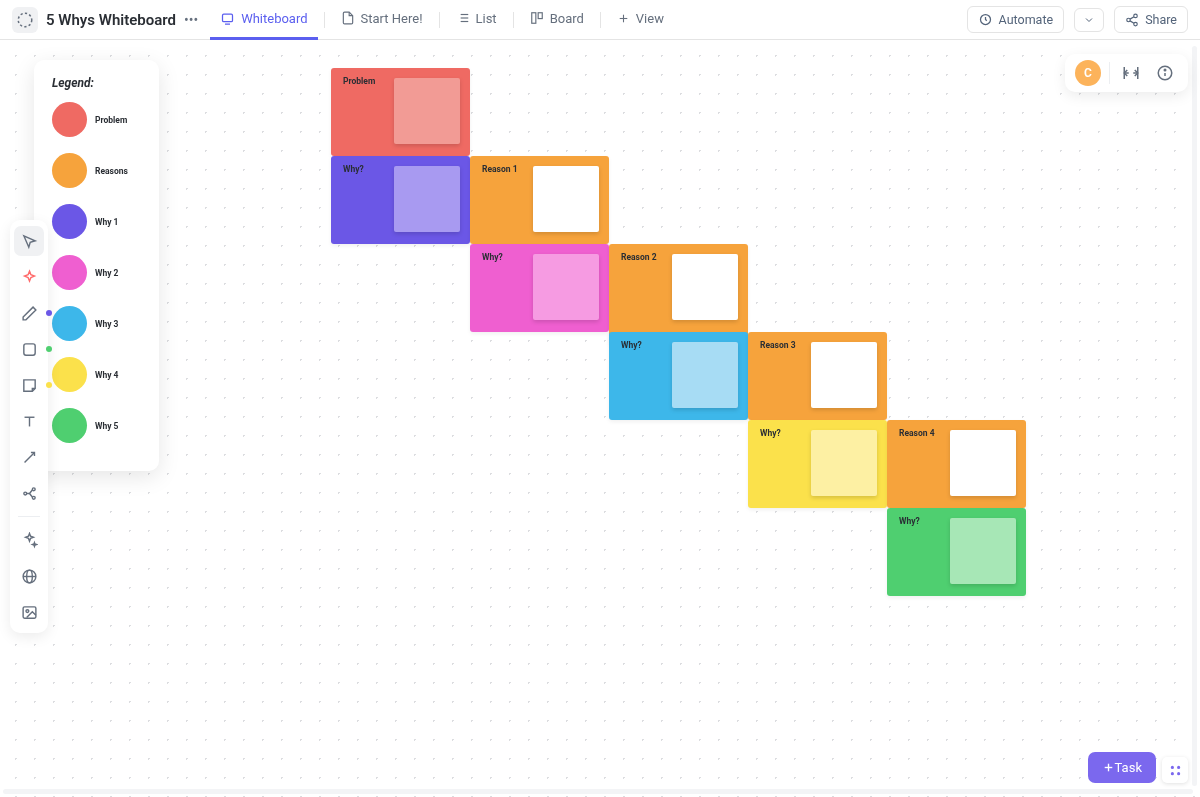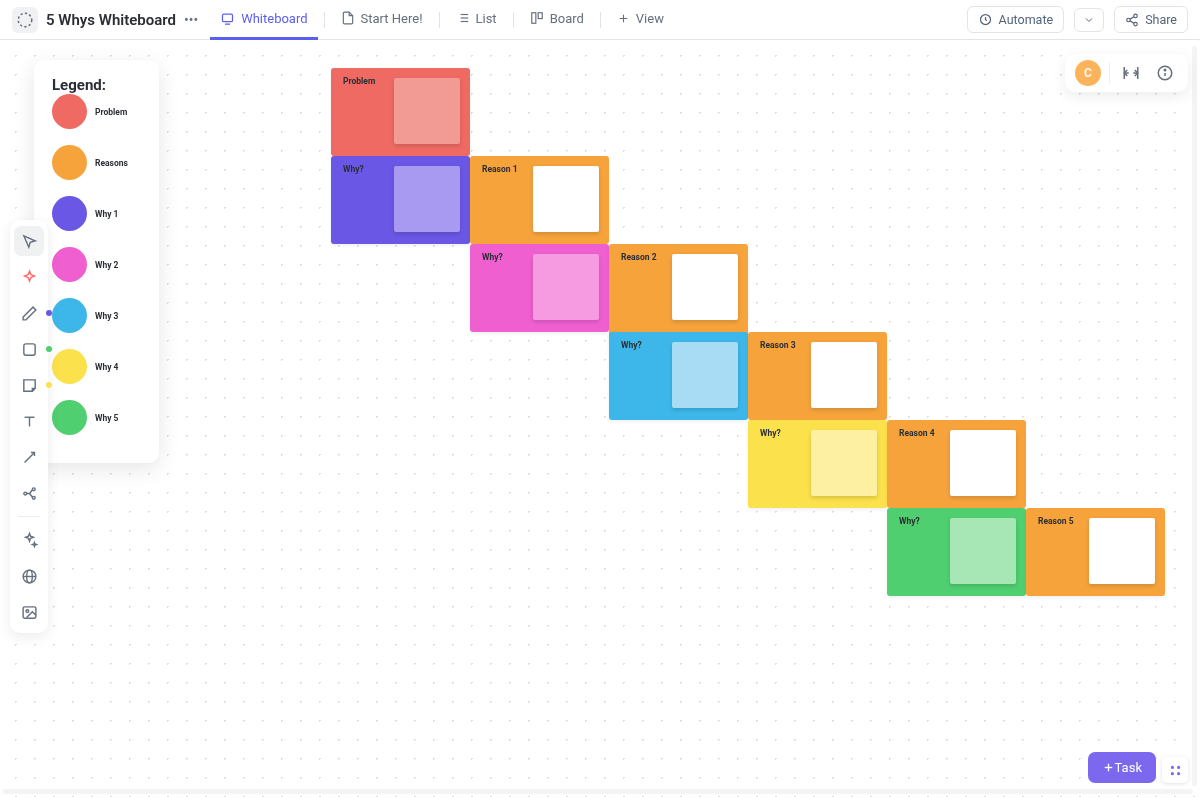"Legend:" .legend-title { font-size: 15px -> 12px; font-style: none -> italic; margin-bottom: none -> 12px }
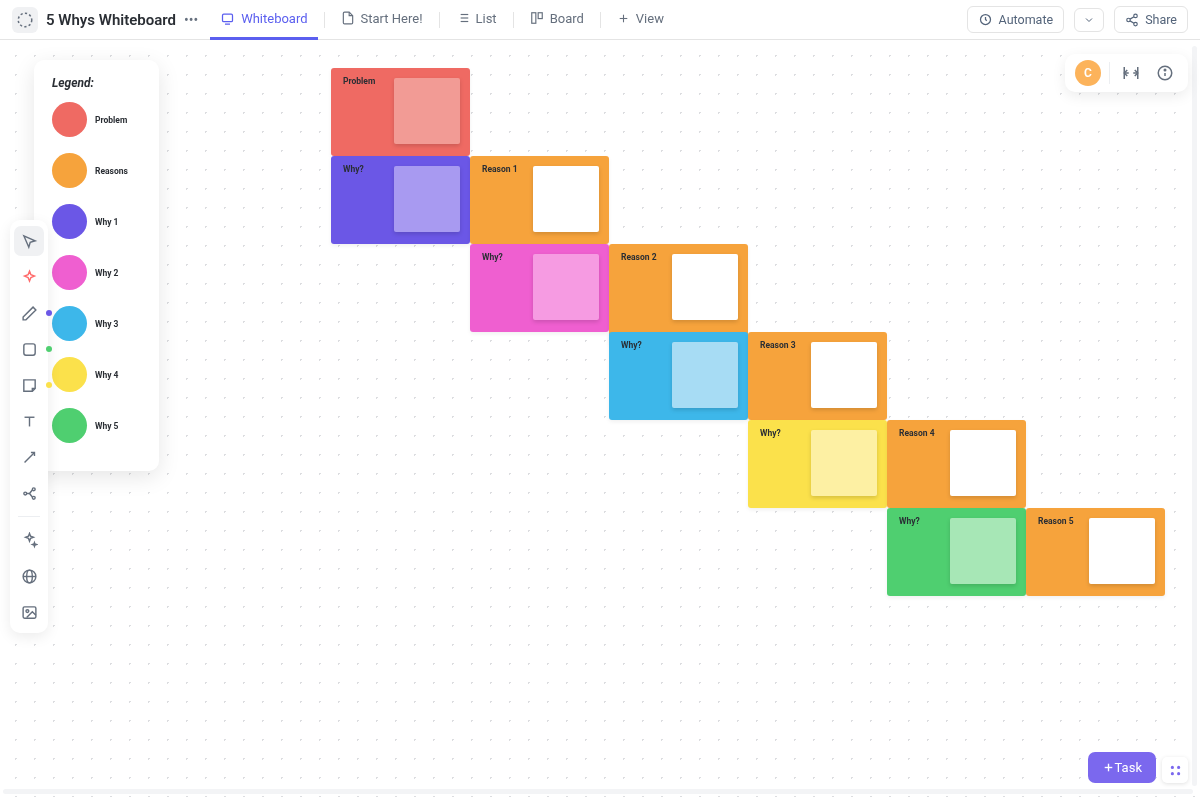"Reason 5" div.card { html: <div> <div>Reason 5</div> <div></div> </div> -> none }
